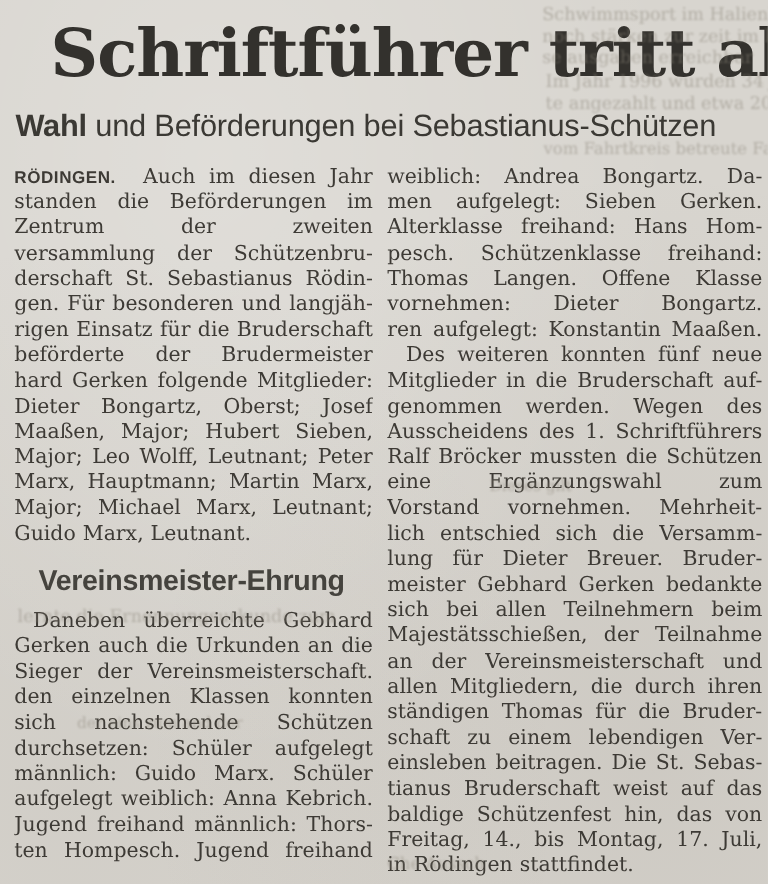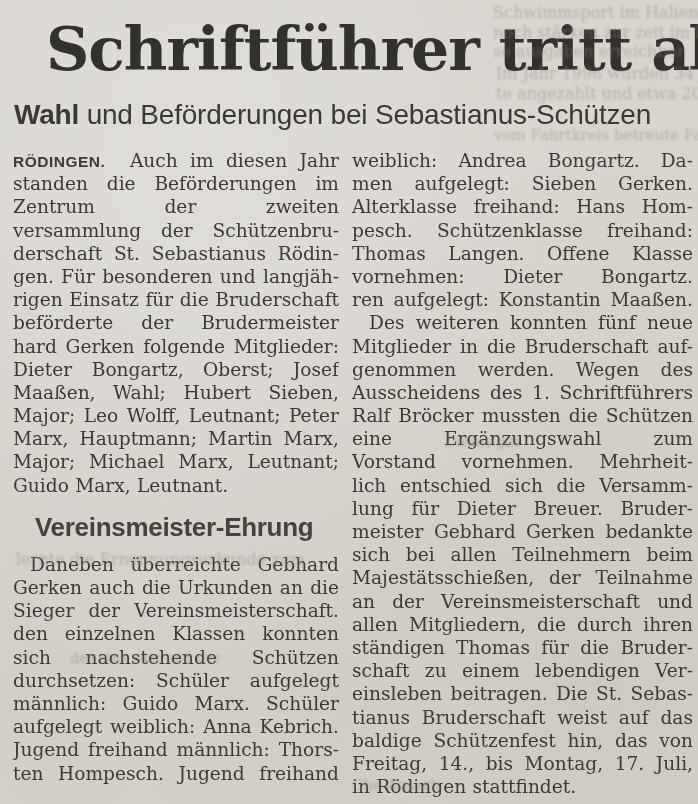"Maaßen, Wahl; Hubert Sieben," div.line { text: Wahl -> Major }
